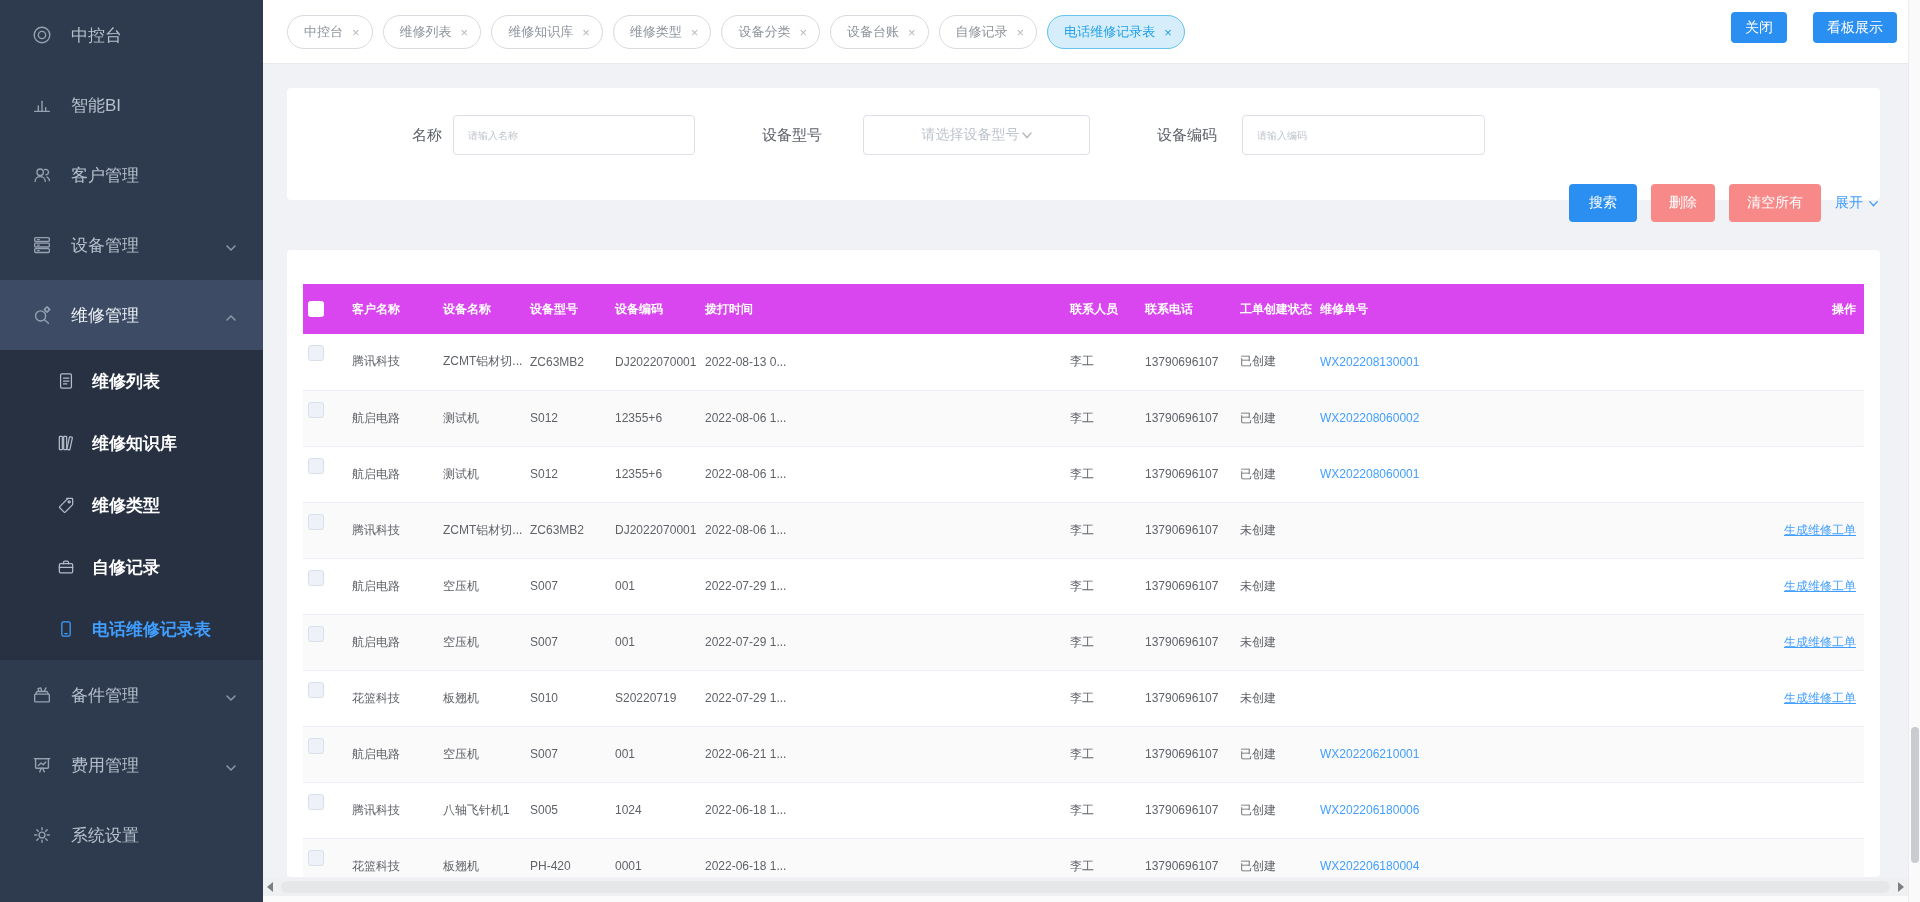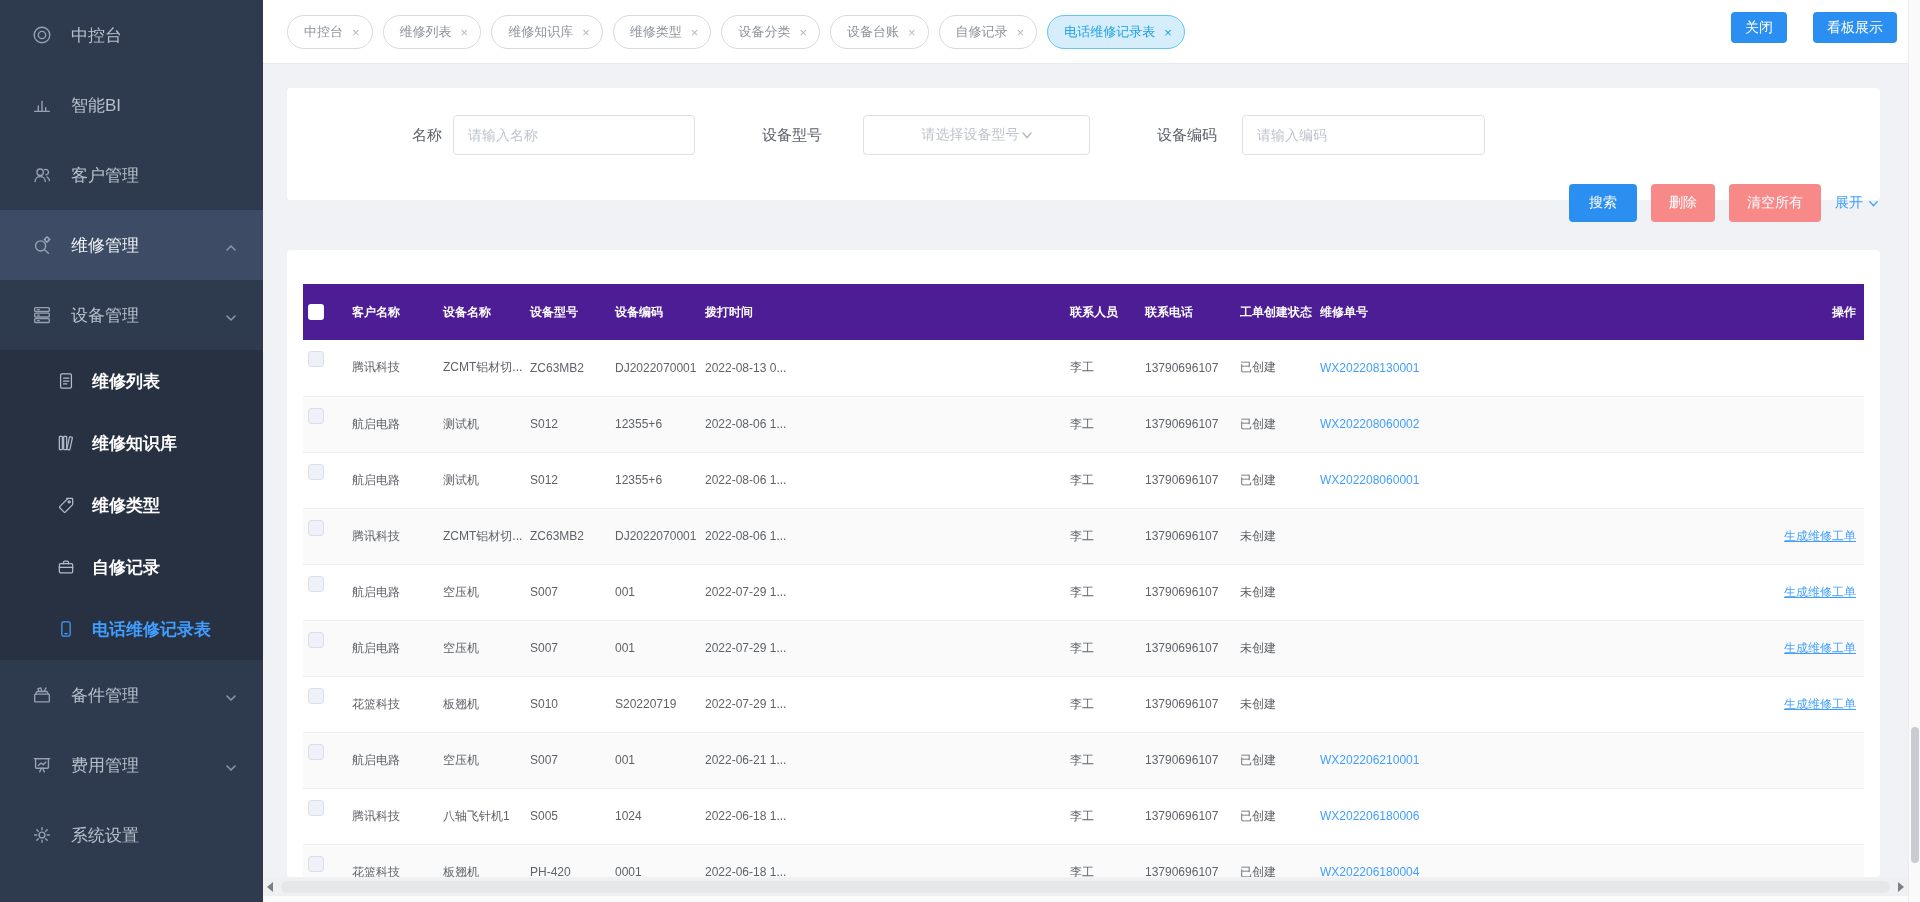"请输入名称" .f-input { font-size: 14px -> 10px }
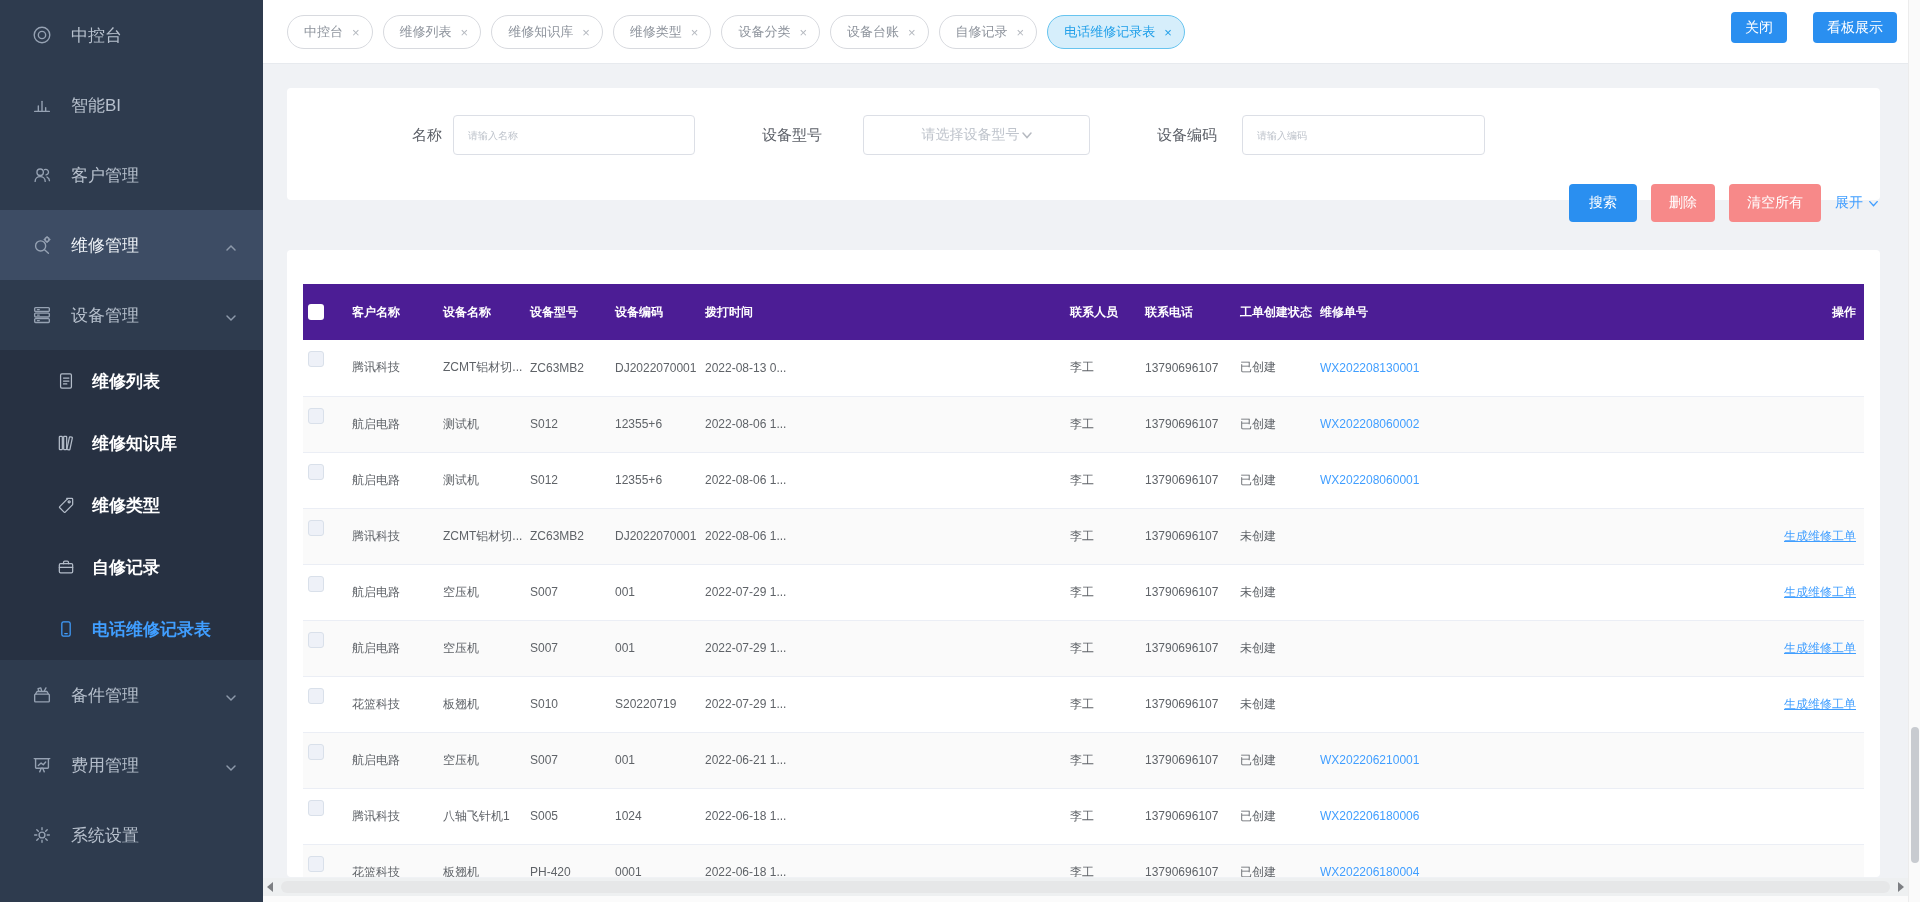"维修管理" div.side-item { order: before "设备管理" -> after "设备管理" }
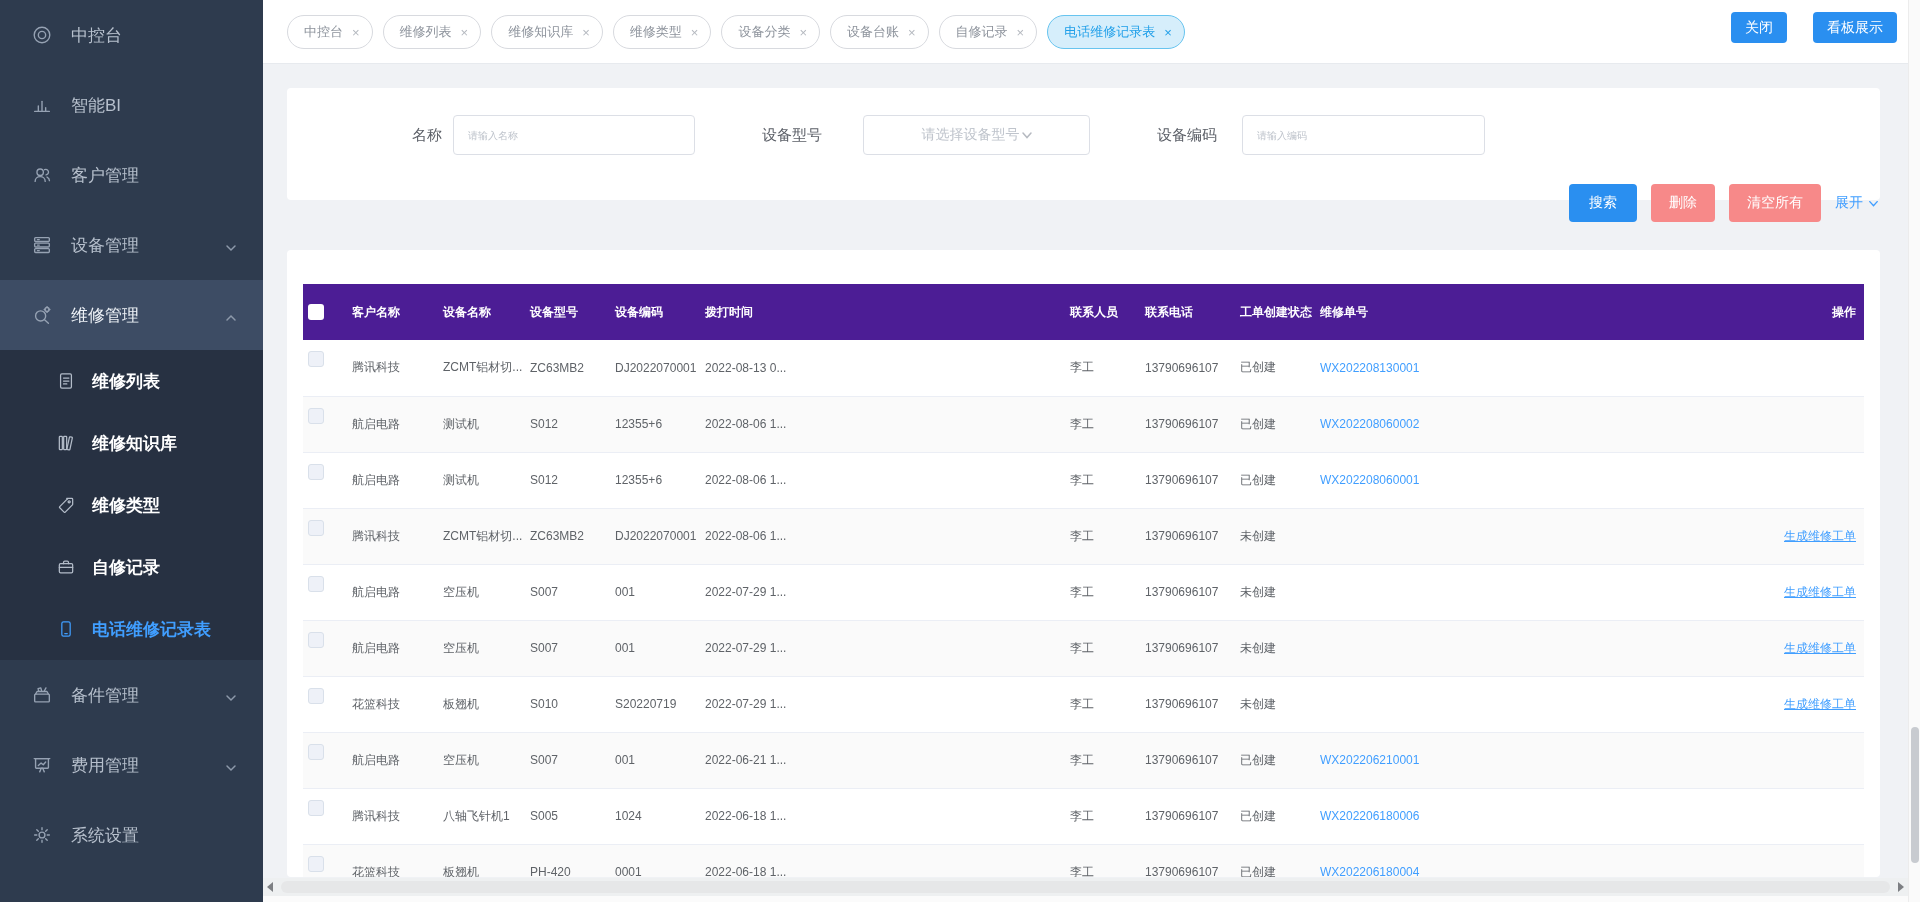"客户名称" .grid thead tr { background: #4c1d95 -> #d946ef; height: 56px -> 50px }
